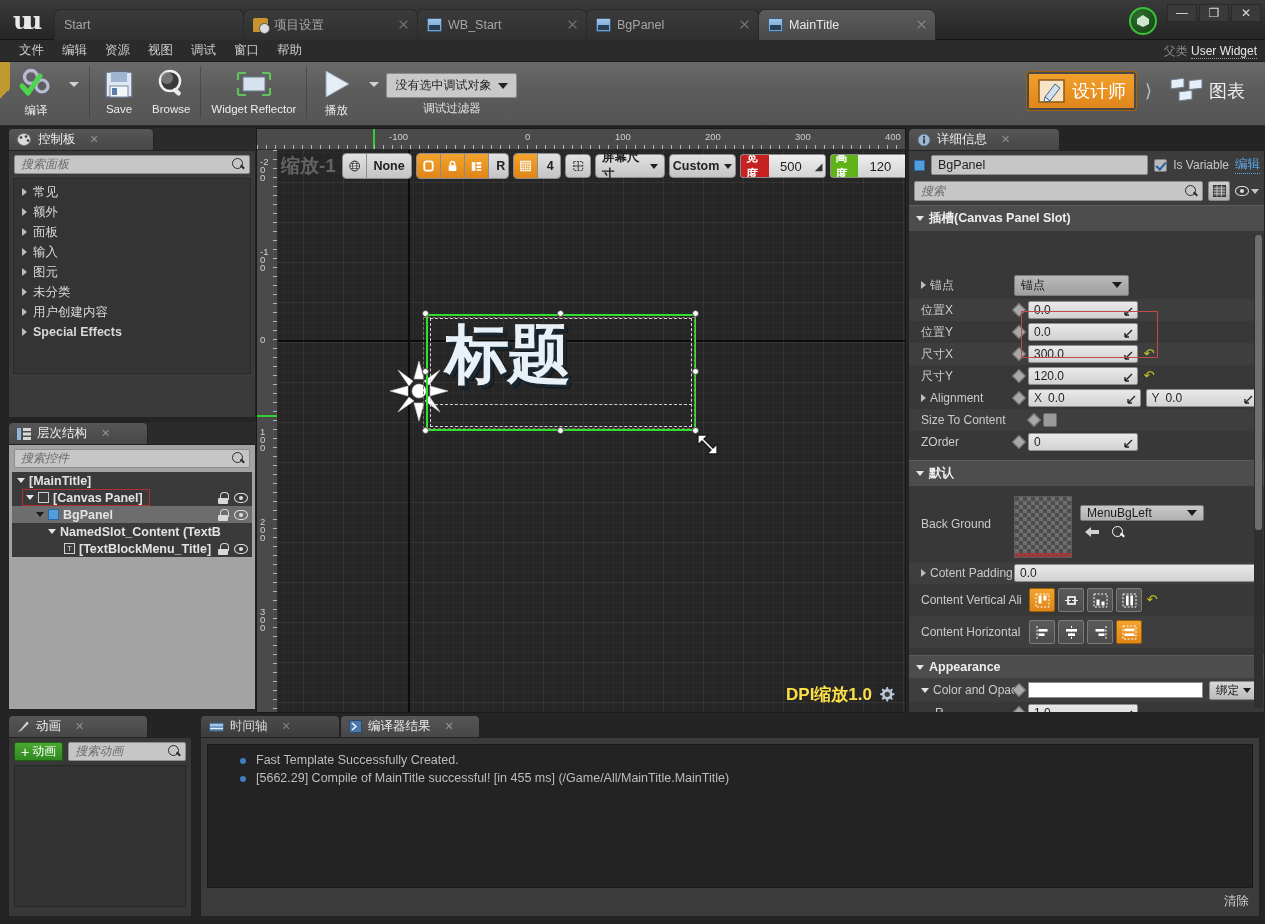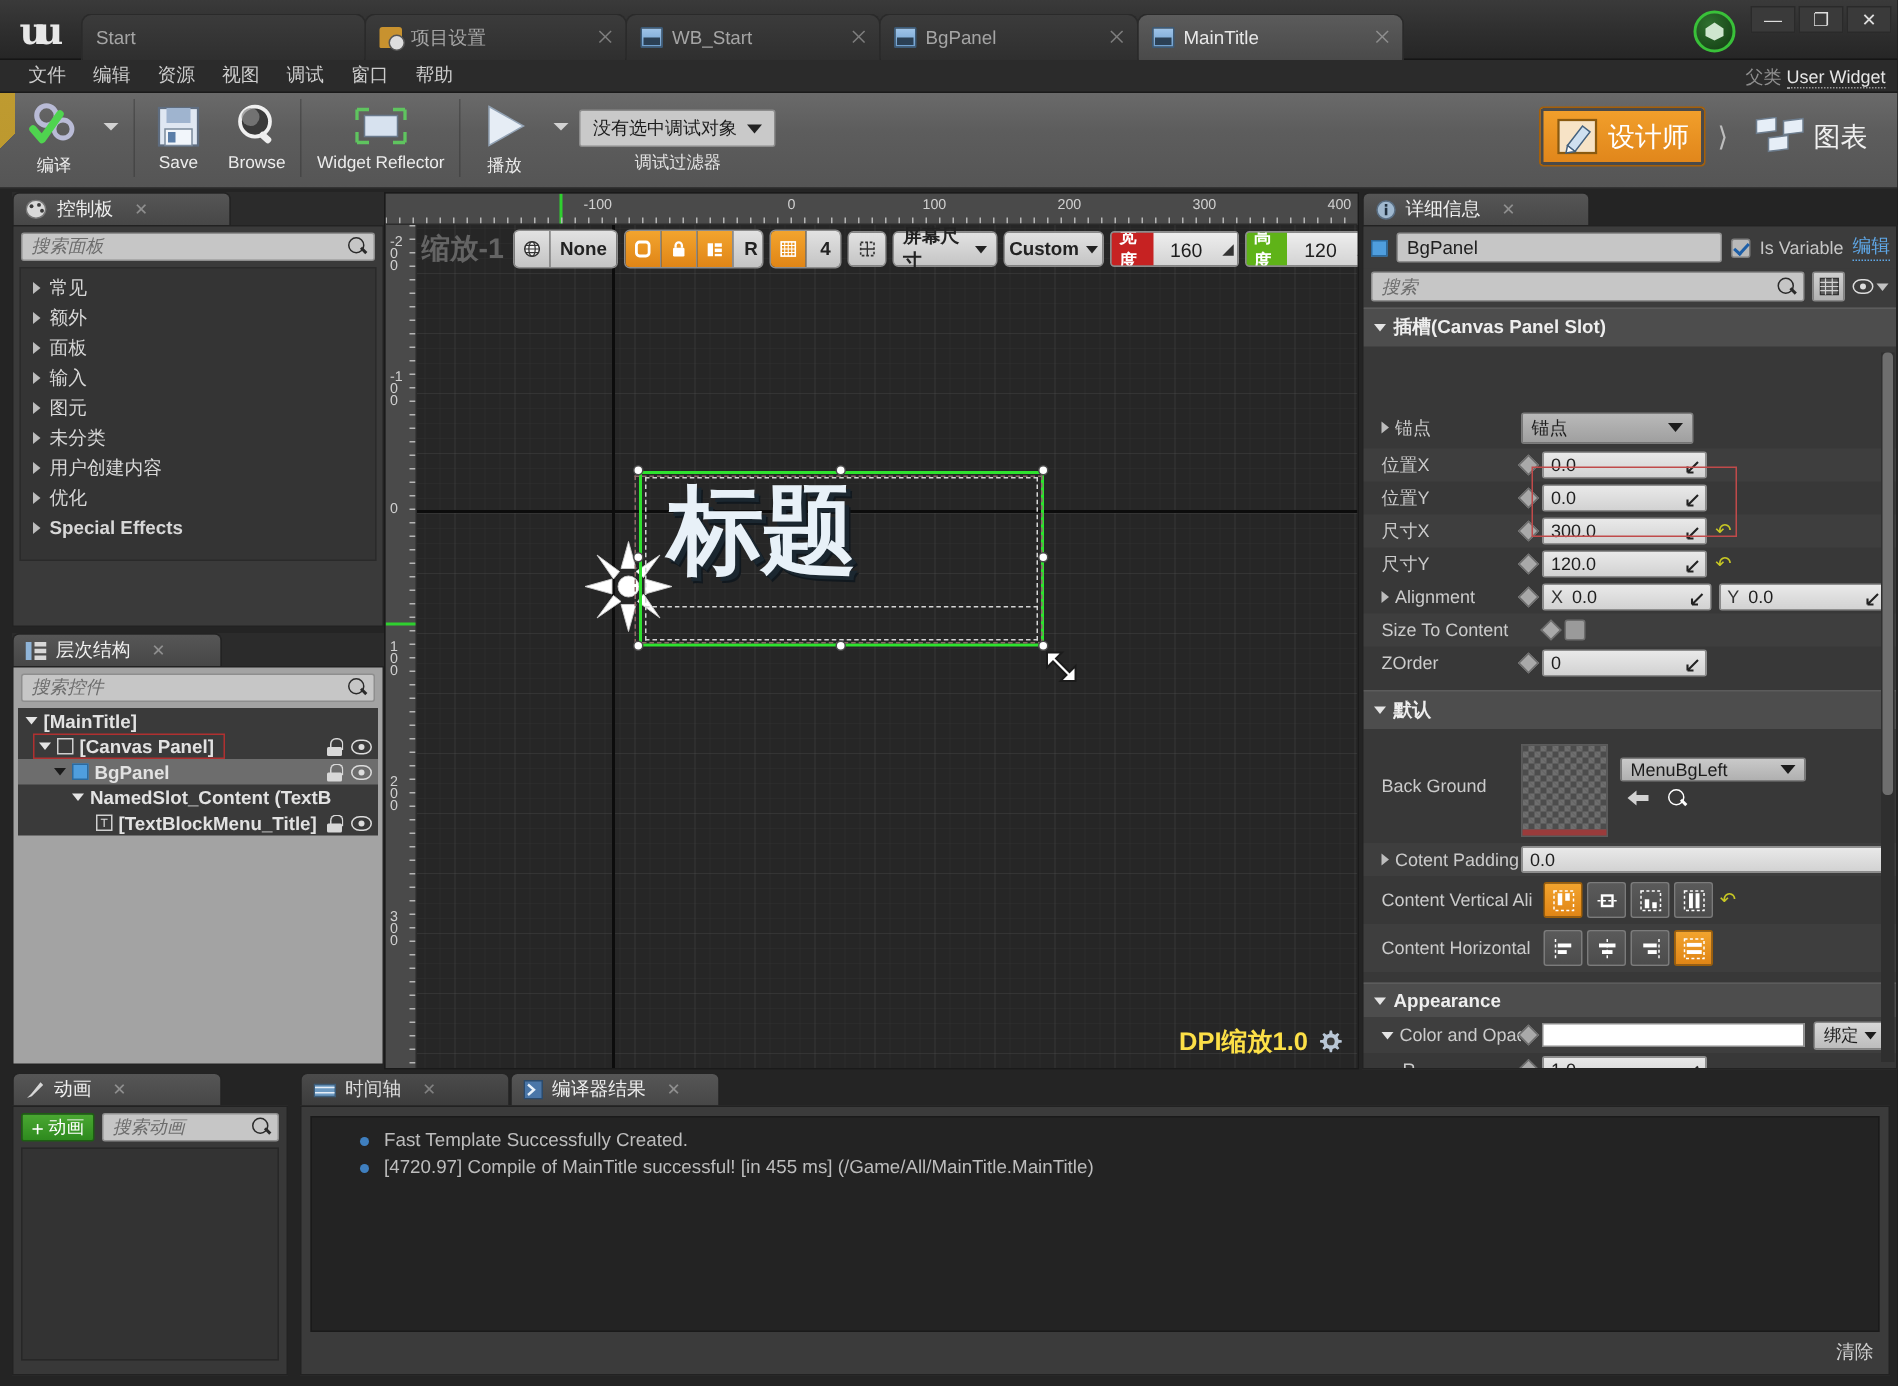"160" span.numval { text: 160 -> 500 }
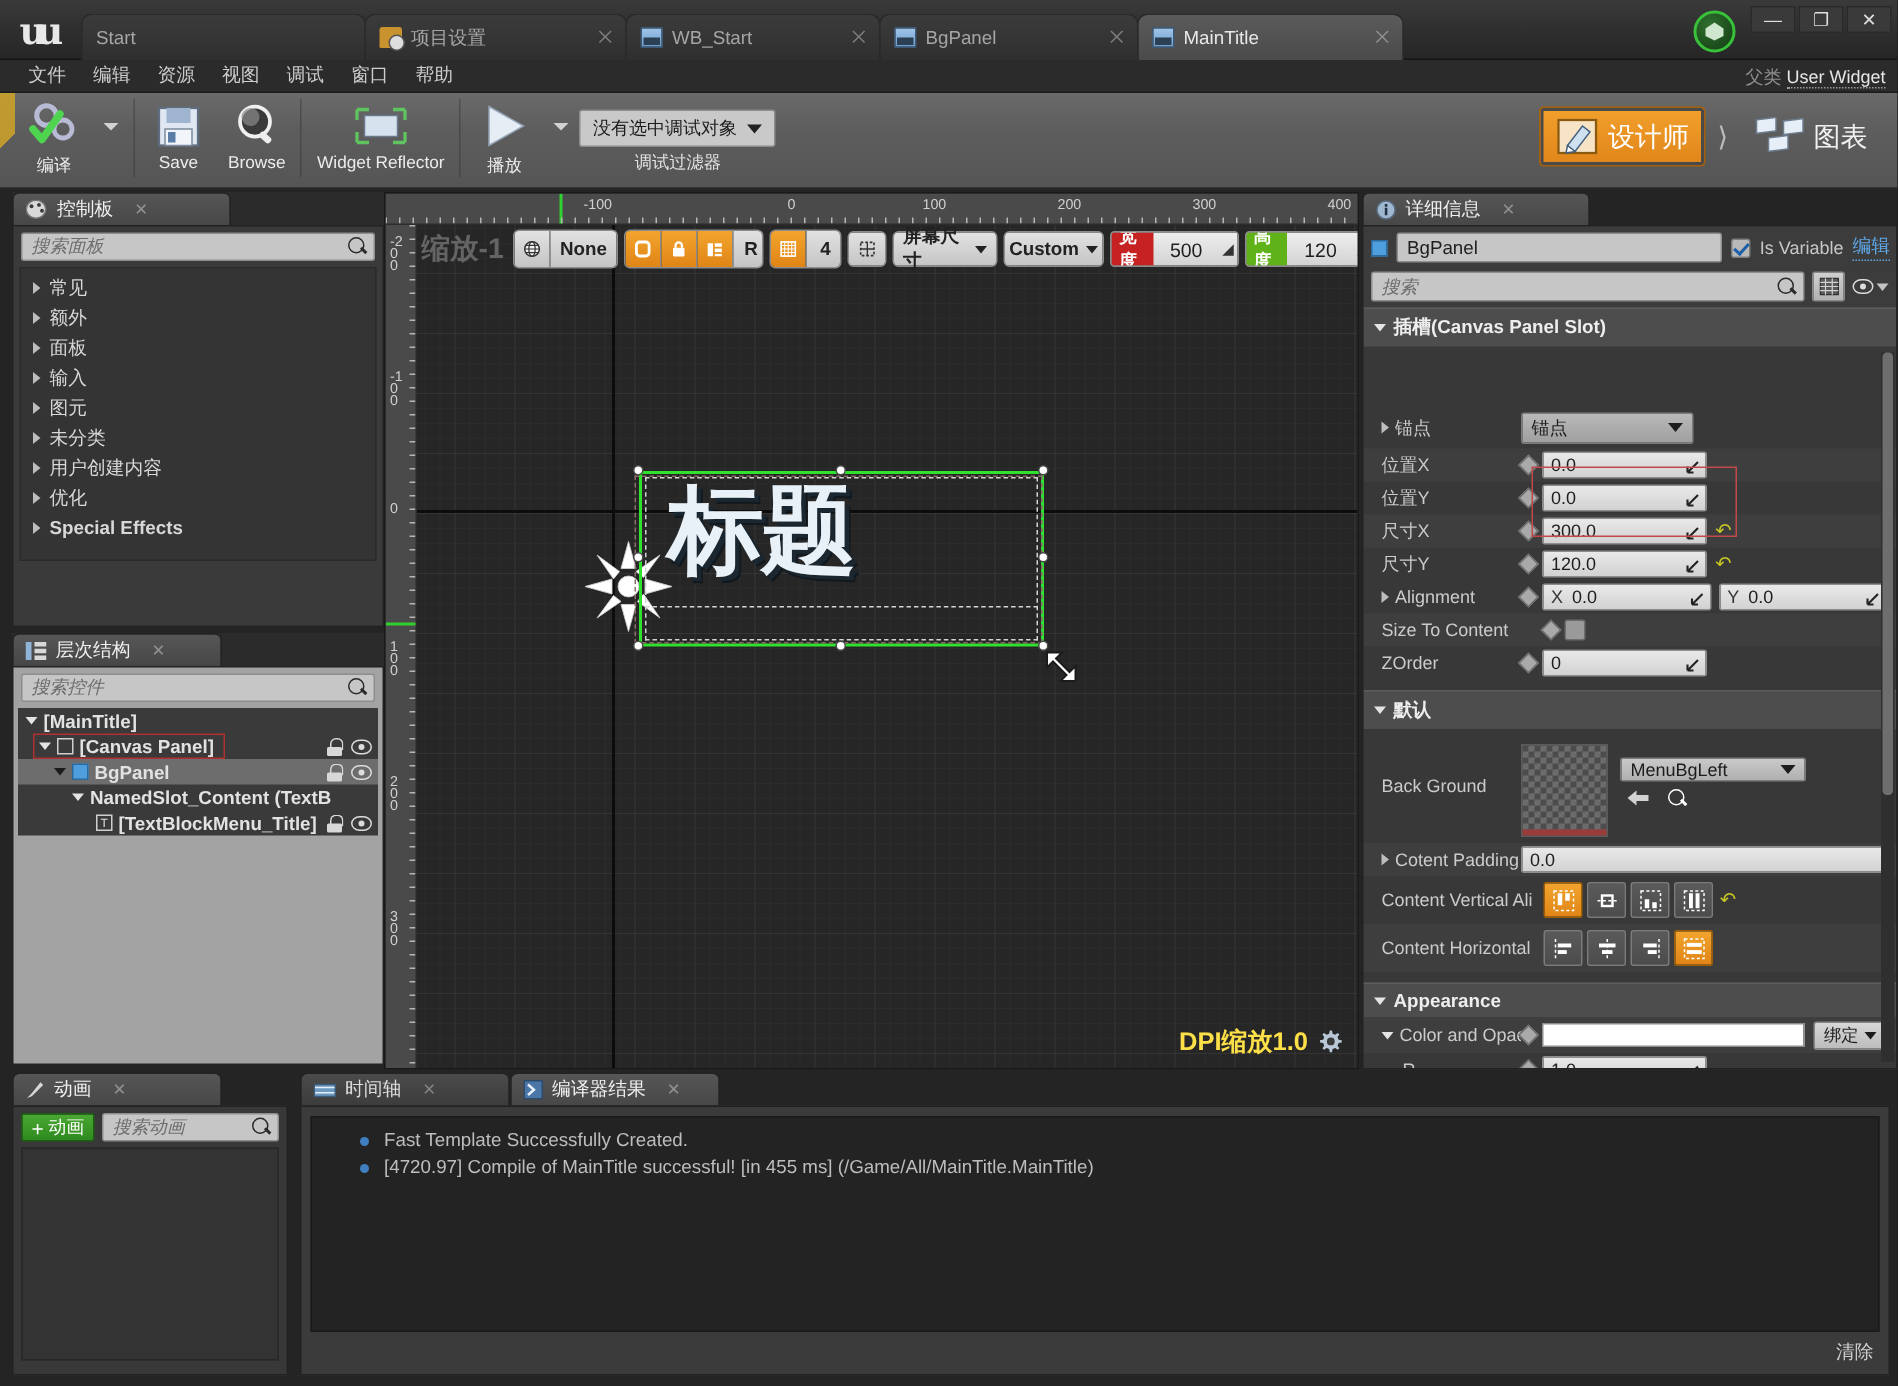"优化" div.prow { html: <div> <span></span> <span>优化</span> </div> -> none }
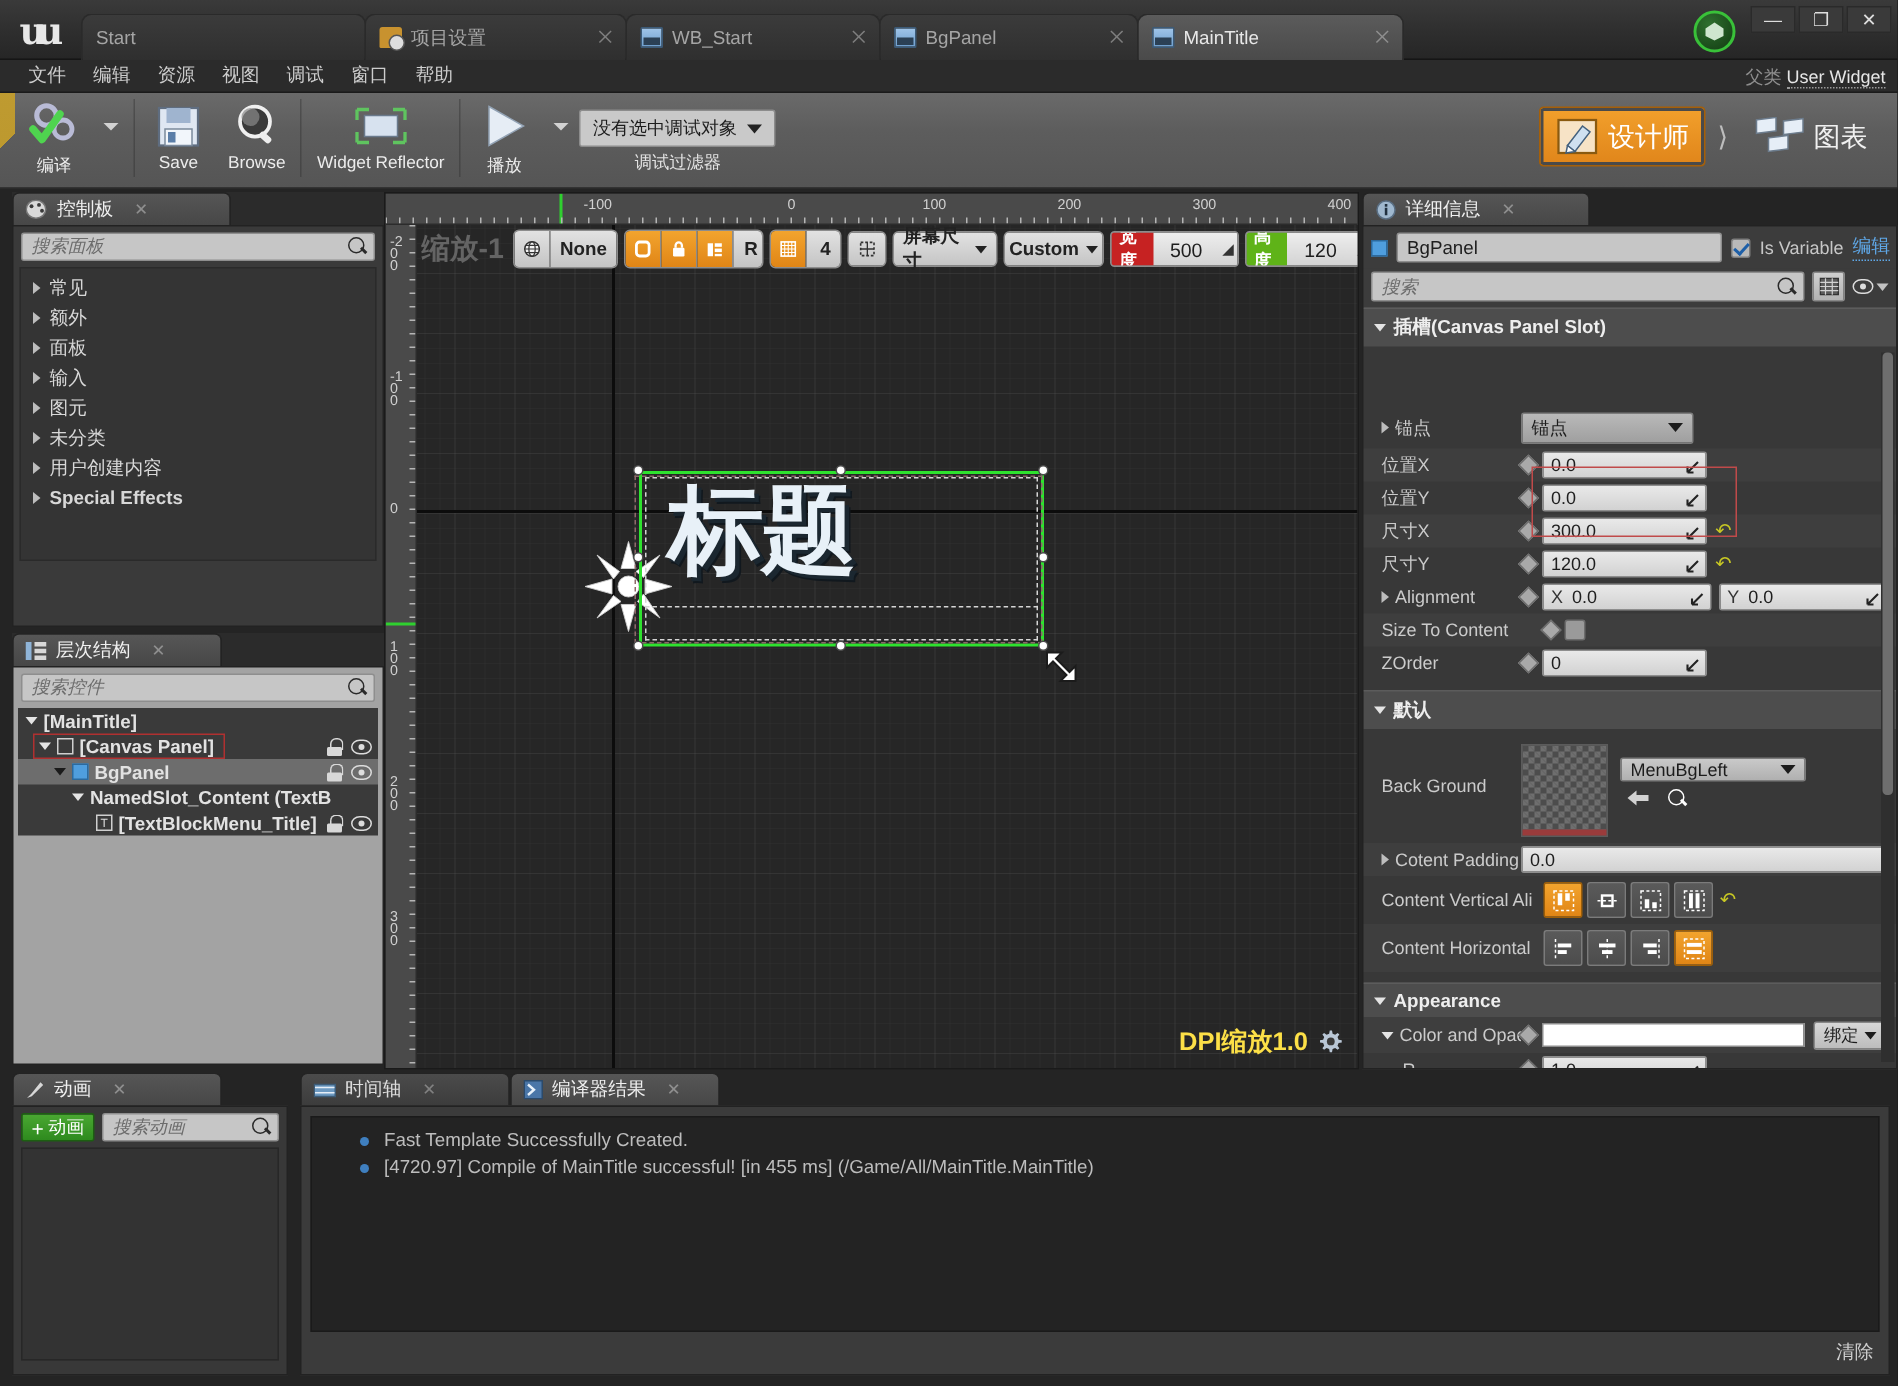"[4720.97] Compile of MainTitle" span { text: 4720.97 -> 5662.29 }
